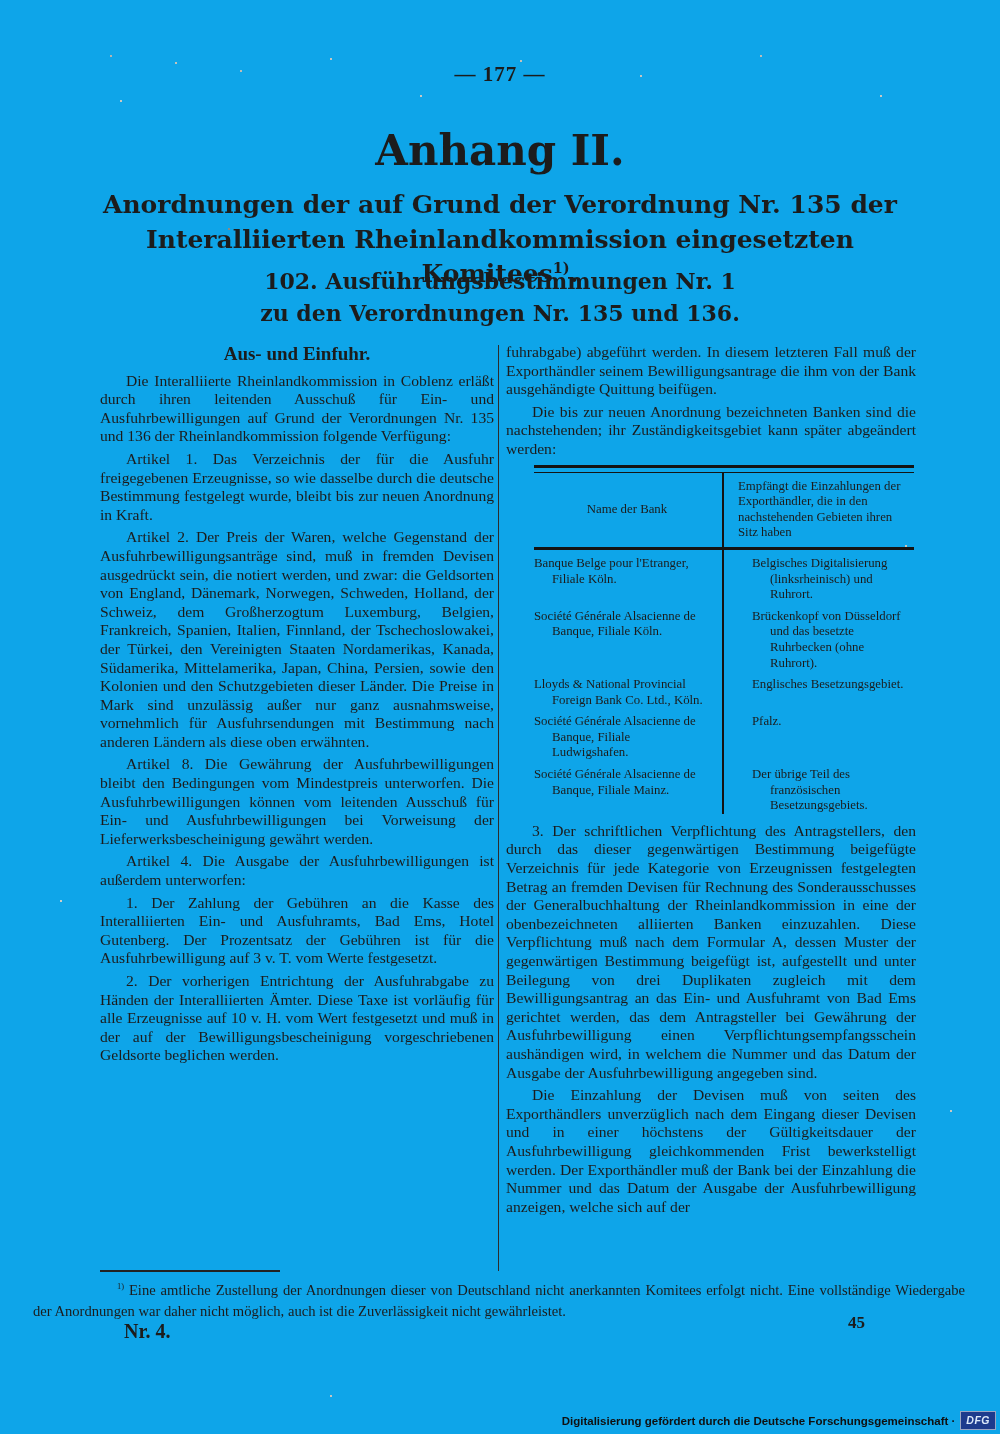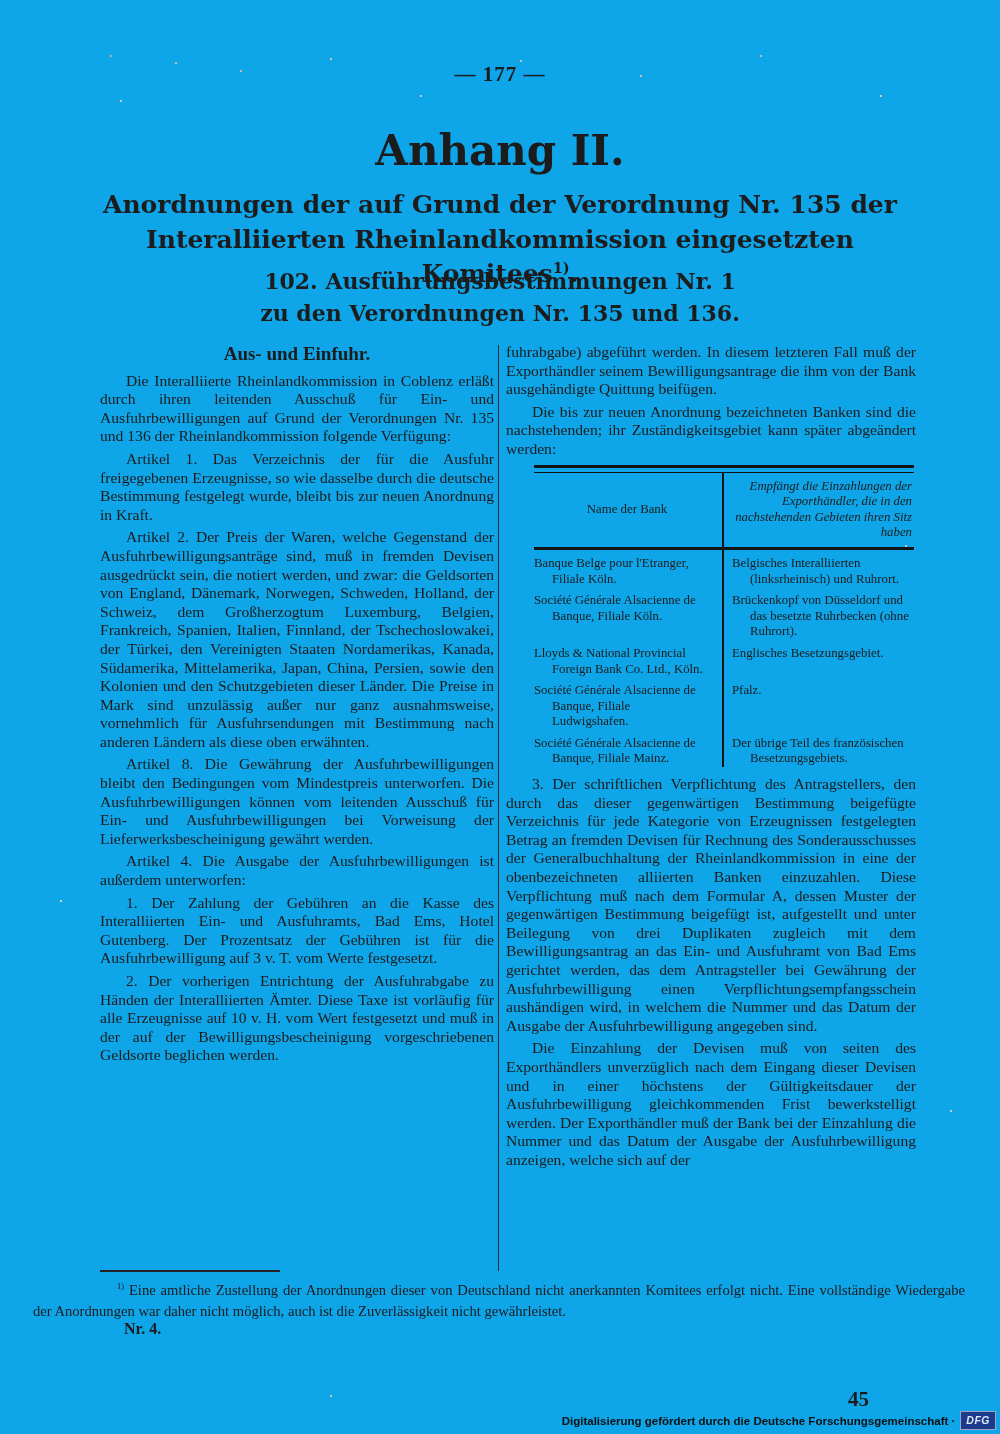"Empfängt die Einzahlungen der" .t-header .c2 { font-style: italic -> none; padding: 6px 2px 6px 10px -> 6px 2px 6px 16px; text-align: right -> left }
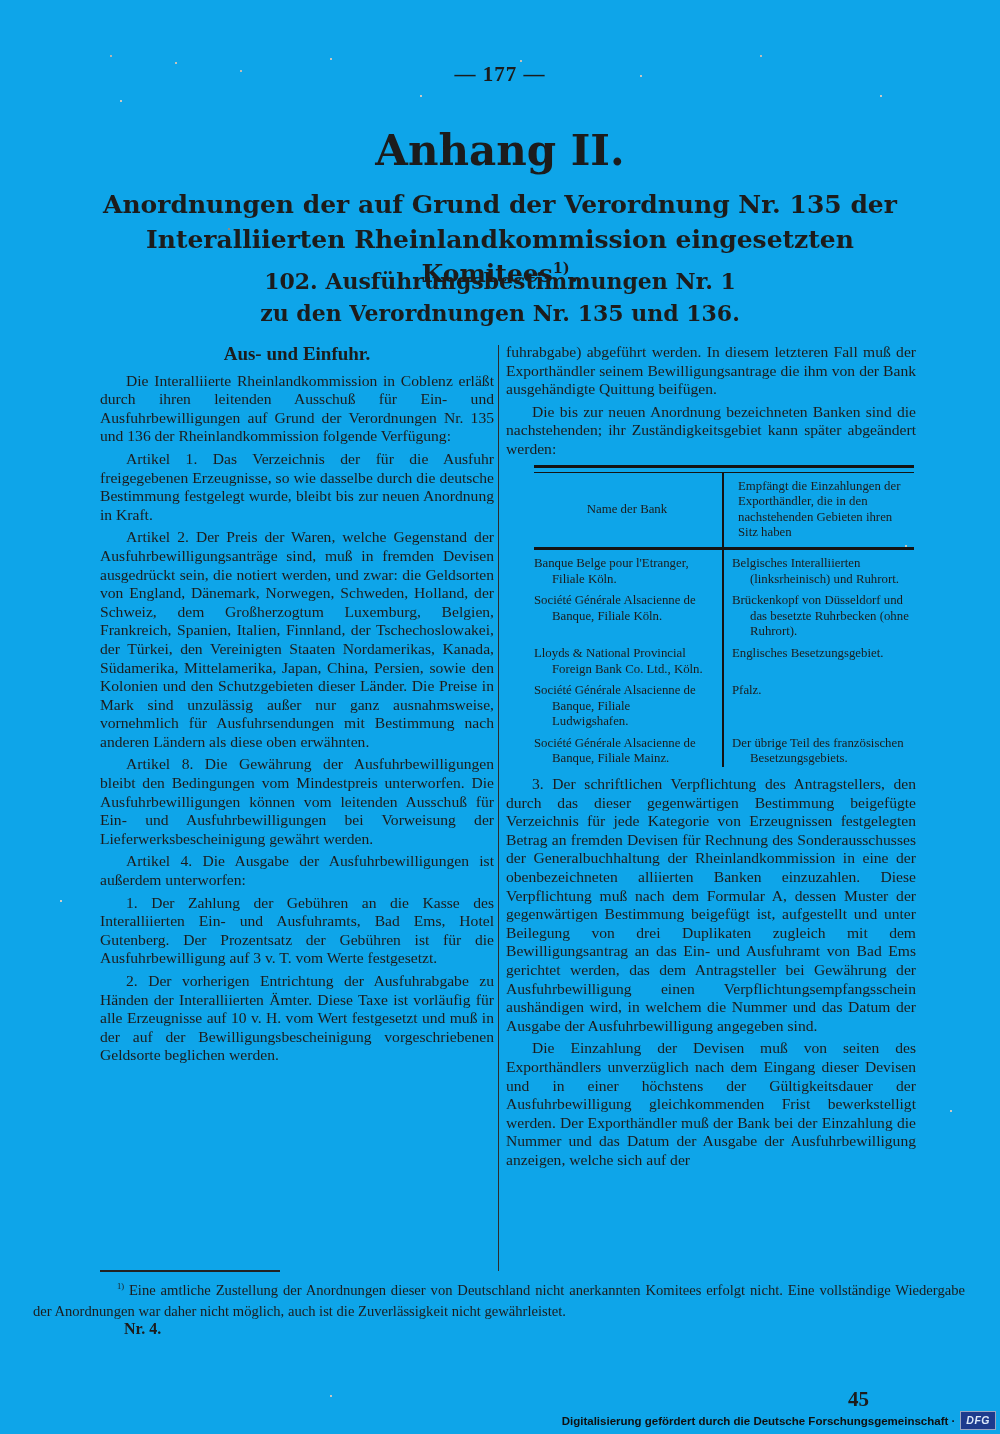"Banque Belge pour l'Etranger, Filiale" .t-row { gap: none -> 20px }
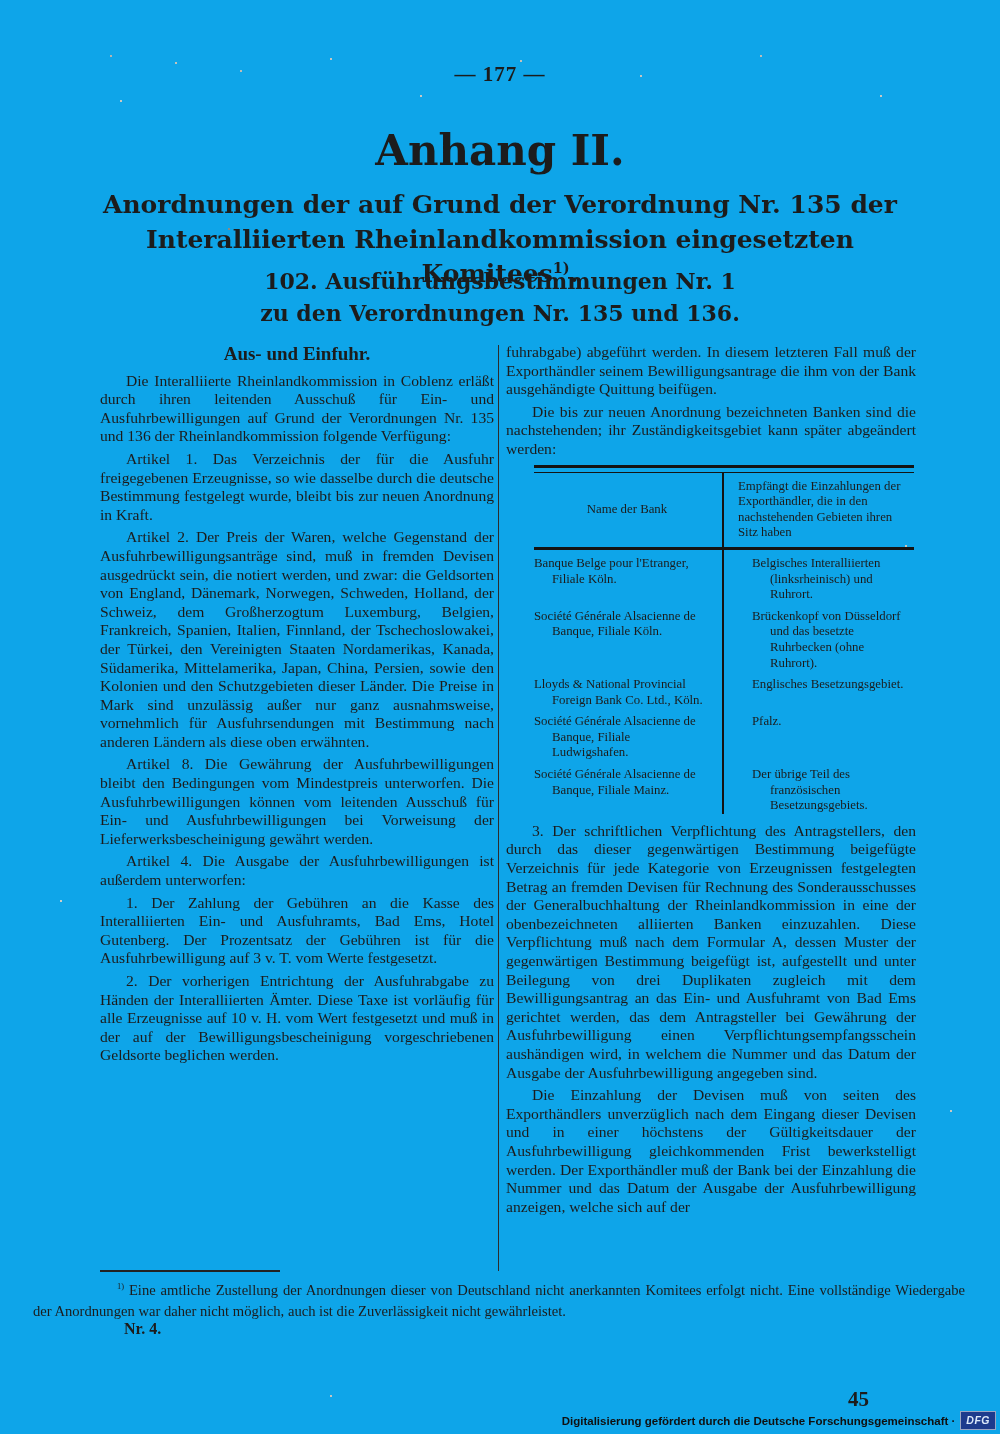"Belgisches Interalliierten" div.c2 { text: Interalliierten -> Digitalisierung }
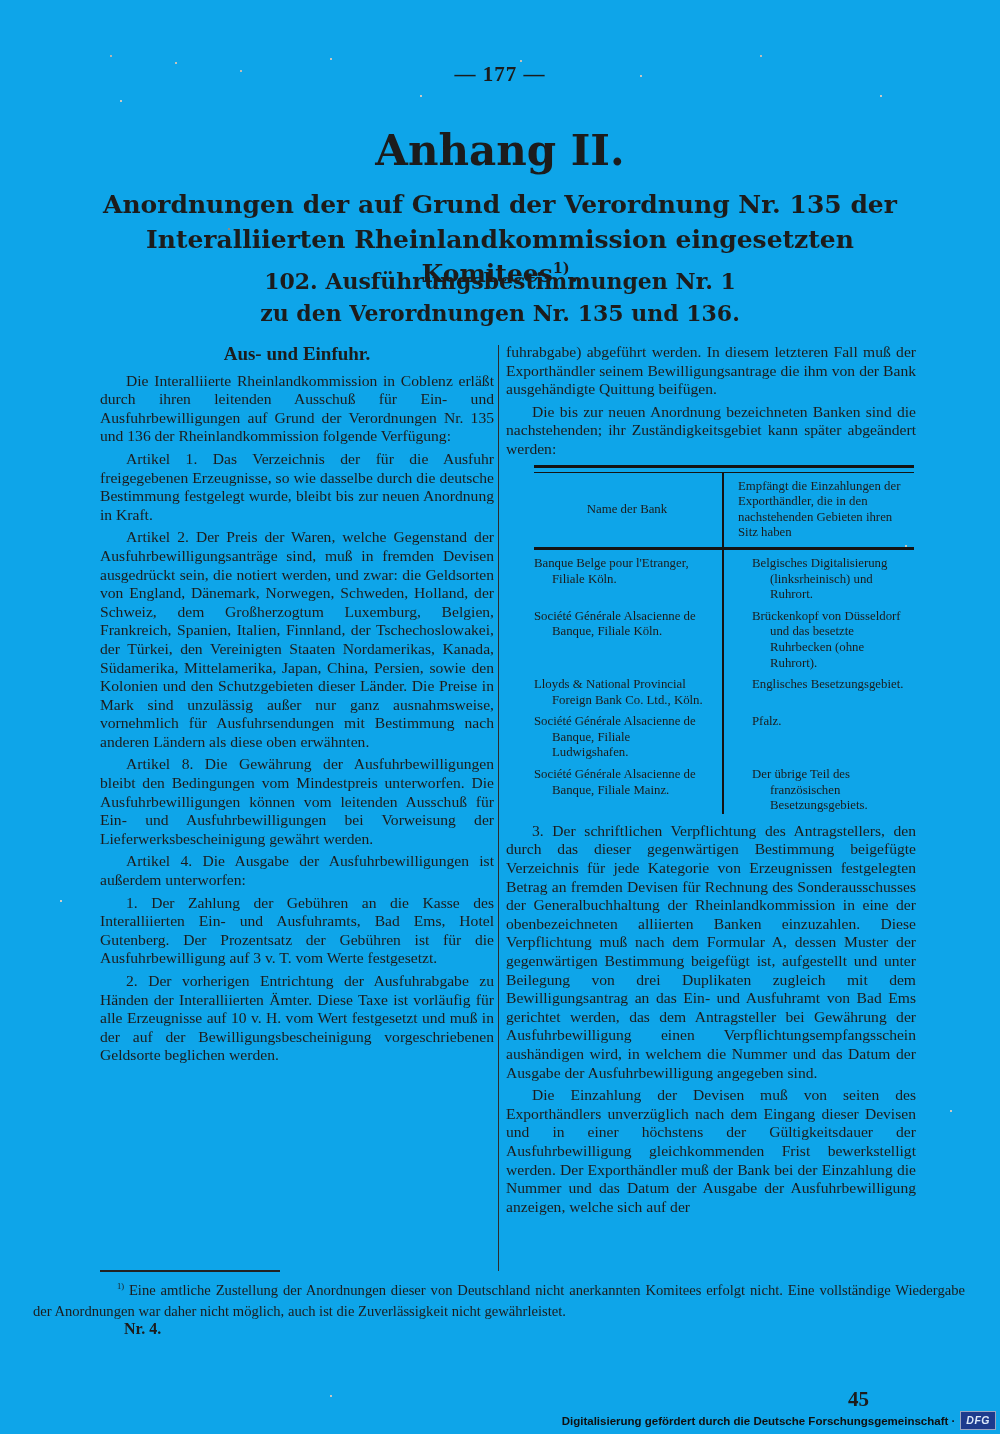"Nr. 4." .footer-issue { font-size: 16px -> 20px }
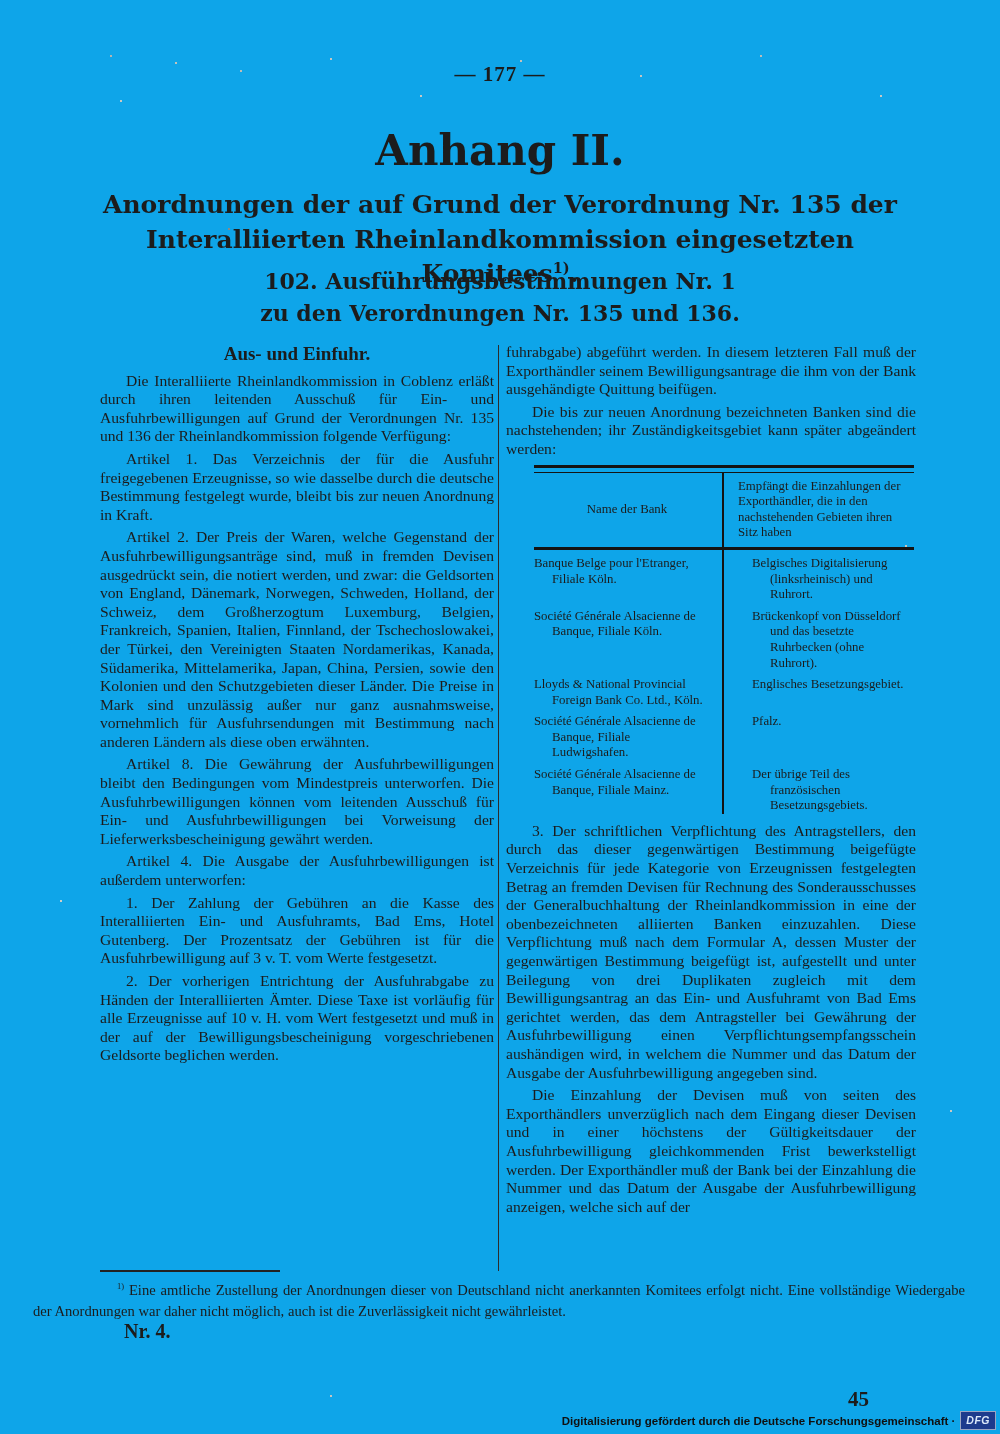"45" .footer-page { font-size: 21px -> 17px; top: 1387px -> 1313px }
